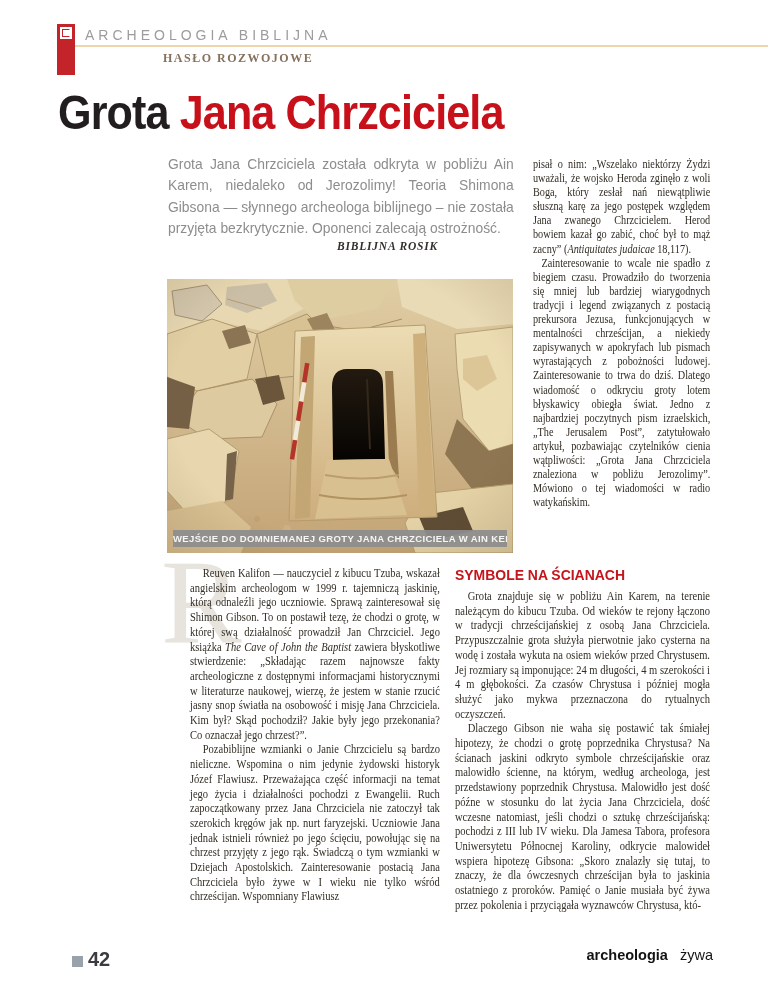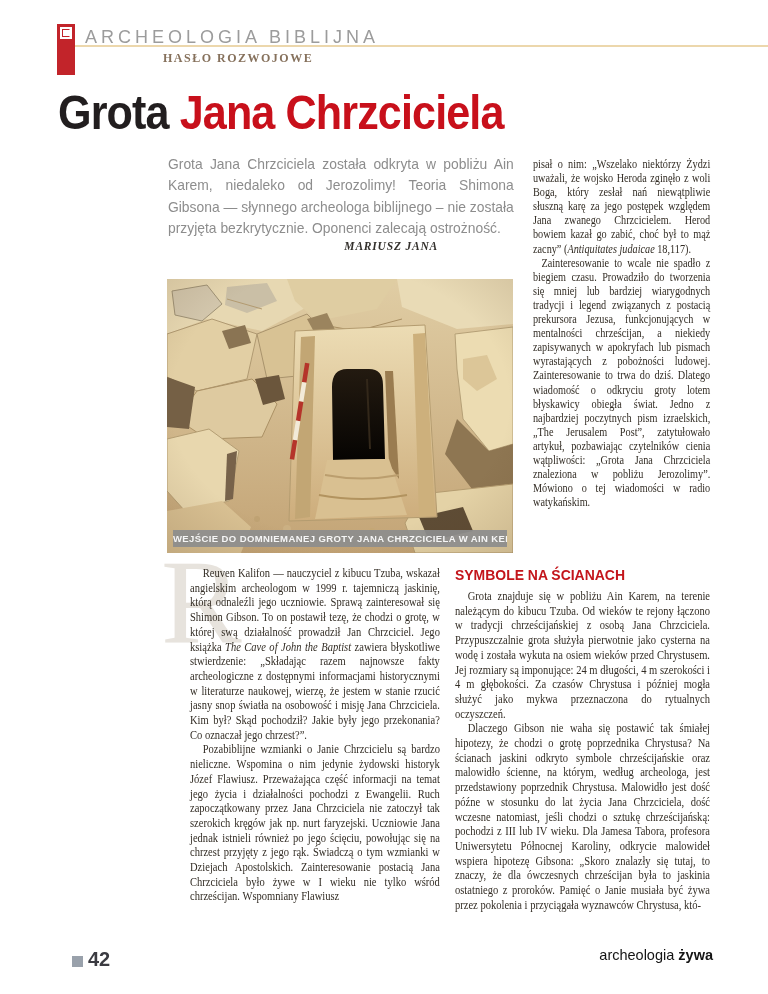"ARCHEOLOGIA BIBLIJNA" .kicker { font-size: 18px -> 14px }
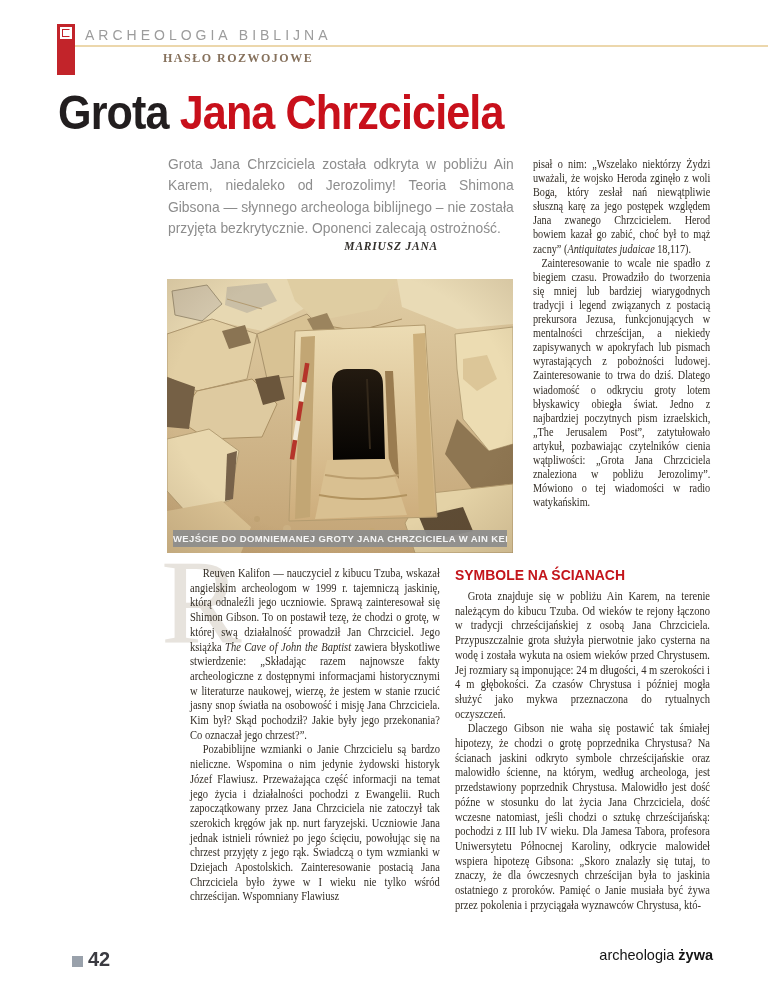"MARIUSZ JANA" div.byline { text: MARIUSZ JANA -> BIBLIJNA ROSIK }
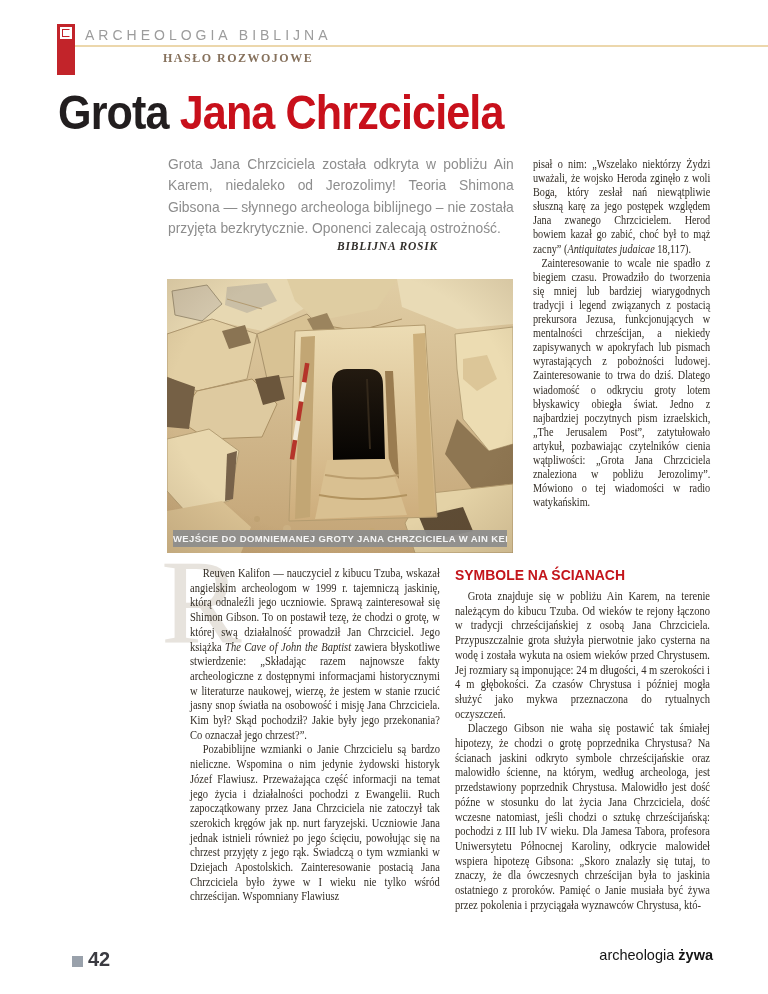"archeologia" .mag b { font-weight: normal -> bold }
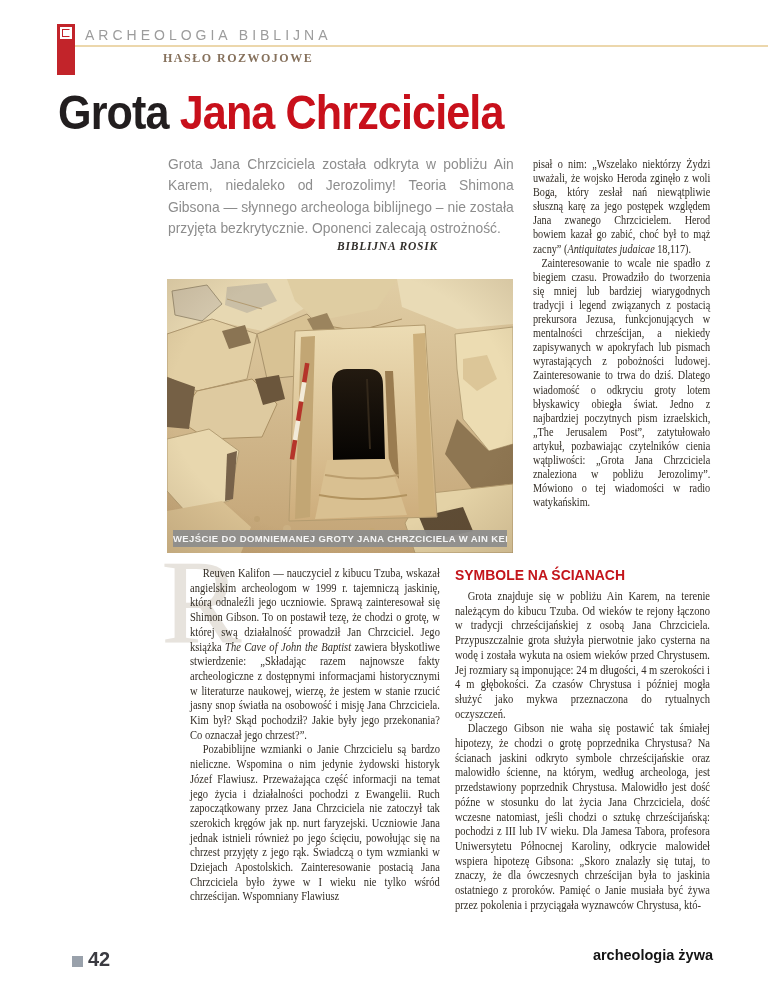"żywa" .mag .lt { font-weight: bold -> normal; margin-left: none -> 8px }
